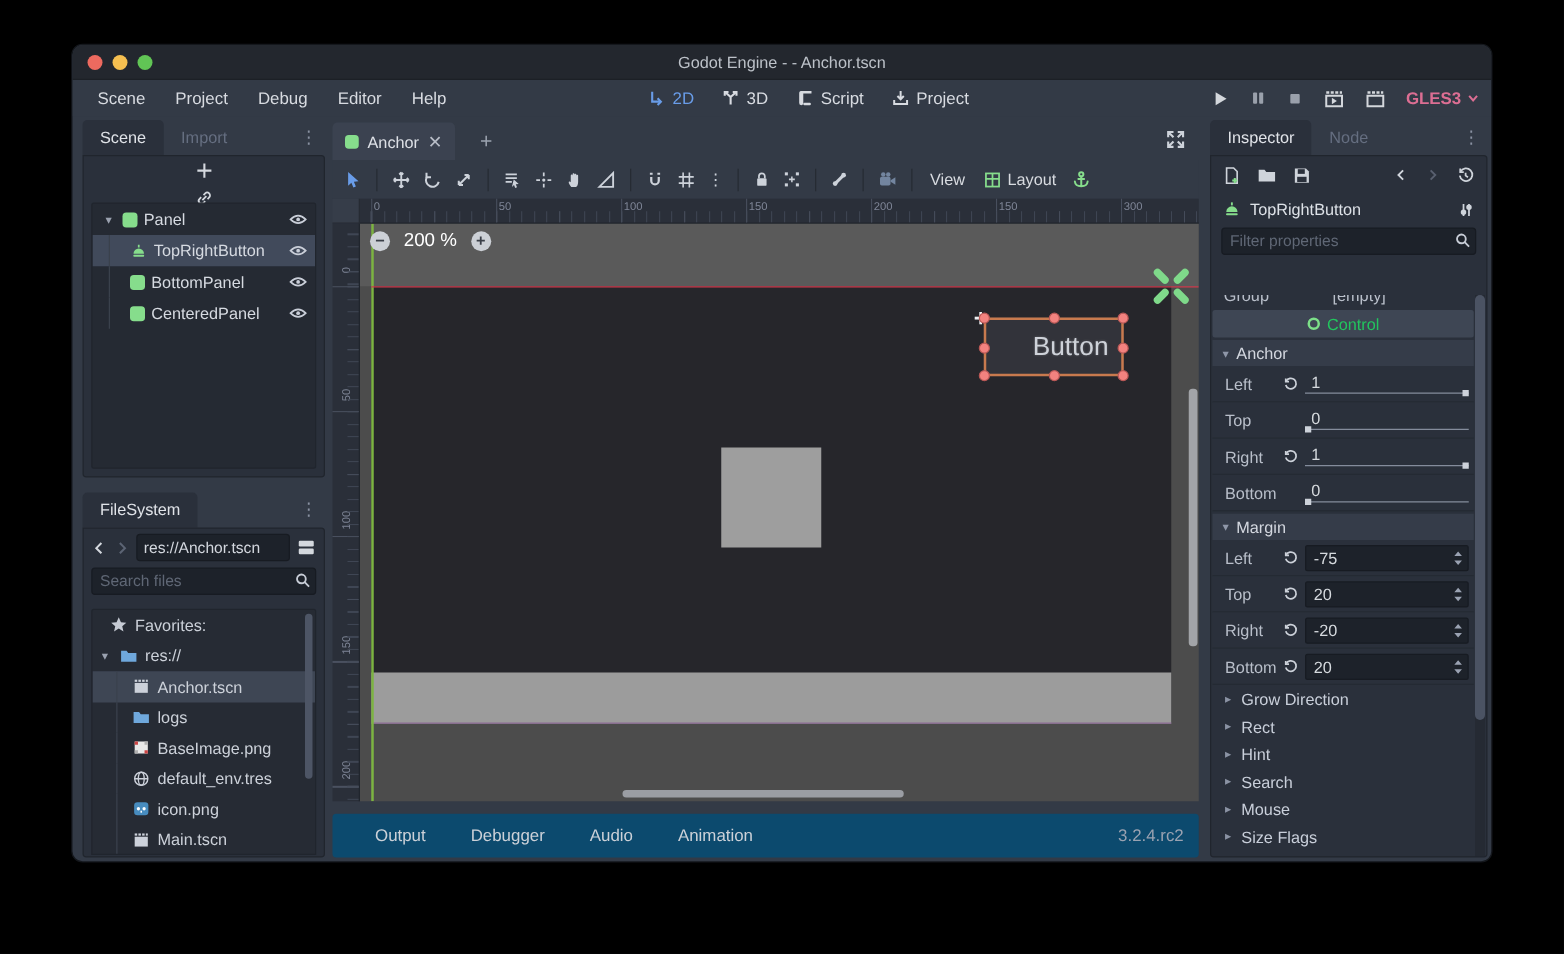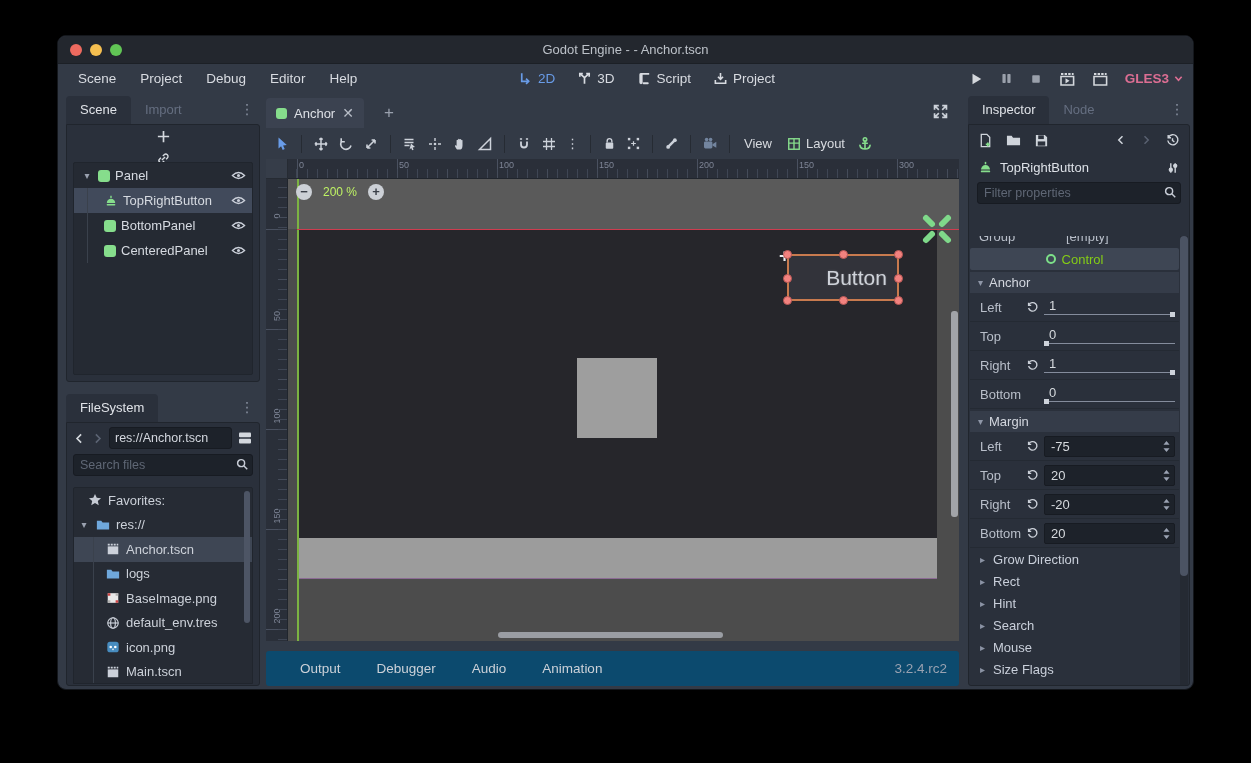"200 %" .zlabel { color: #bef264 -> #ffffff; font-size: 12px -> 15px }
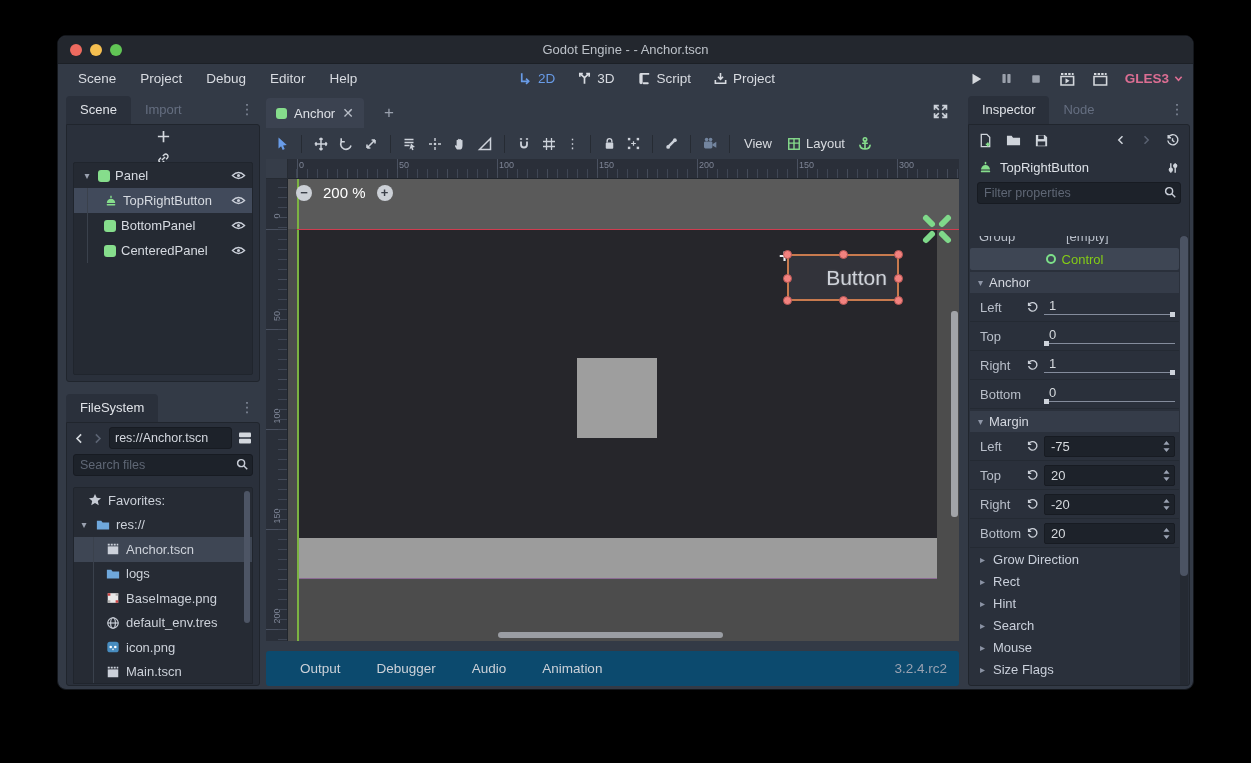"Control" .category { color: #84cc16 -> #22c55e }
